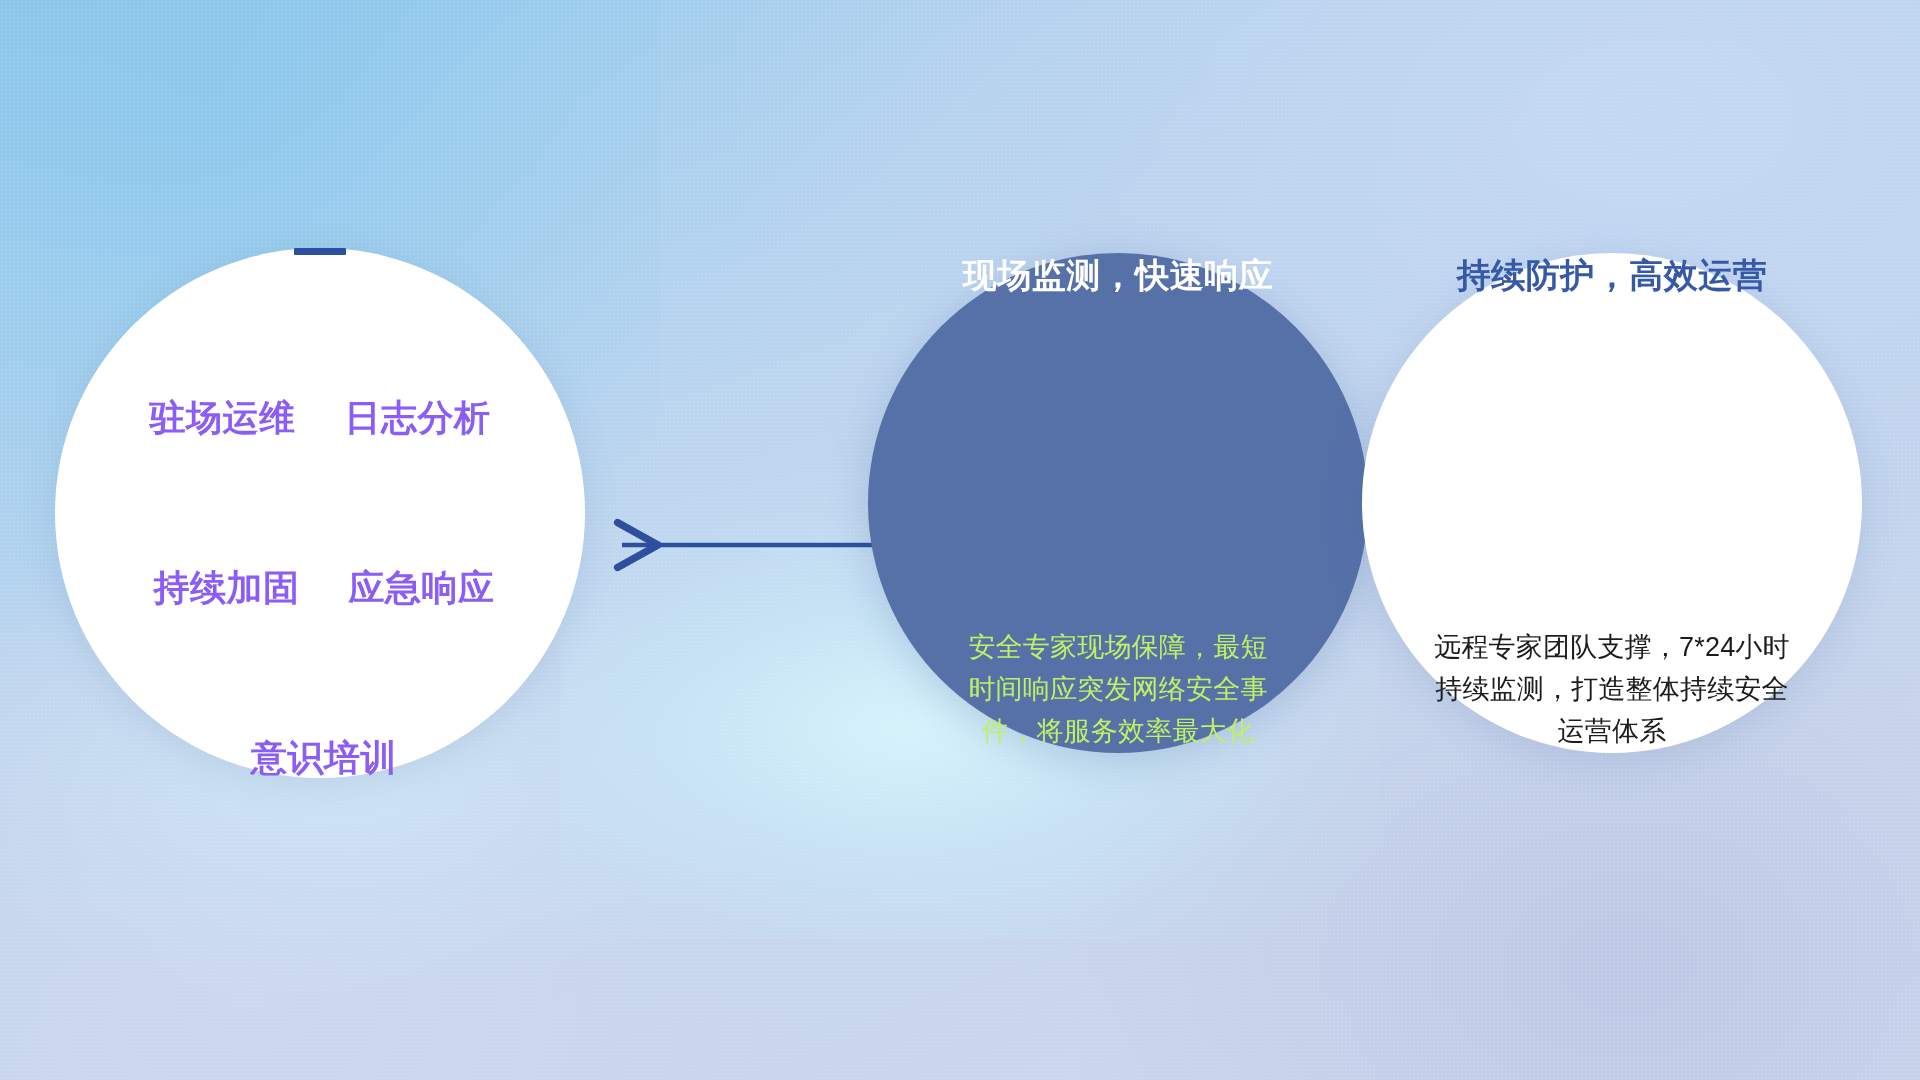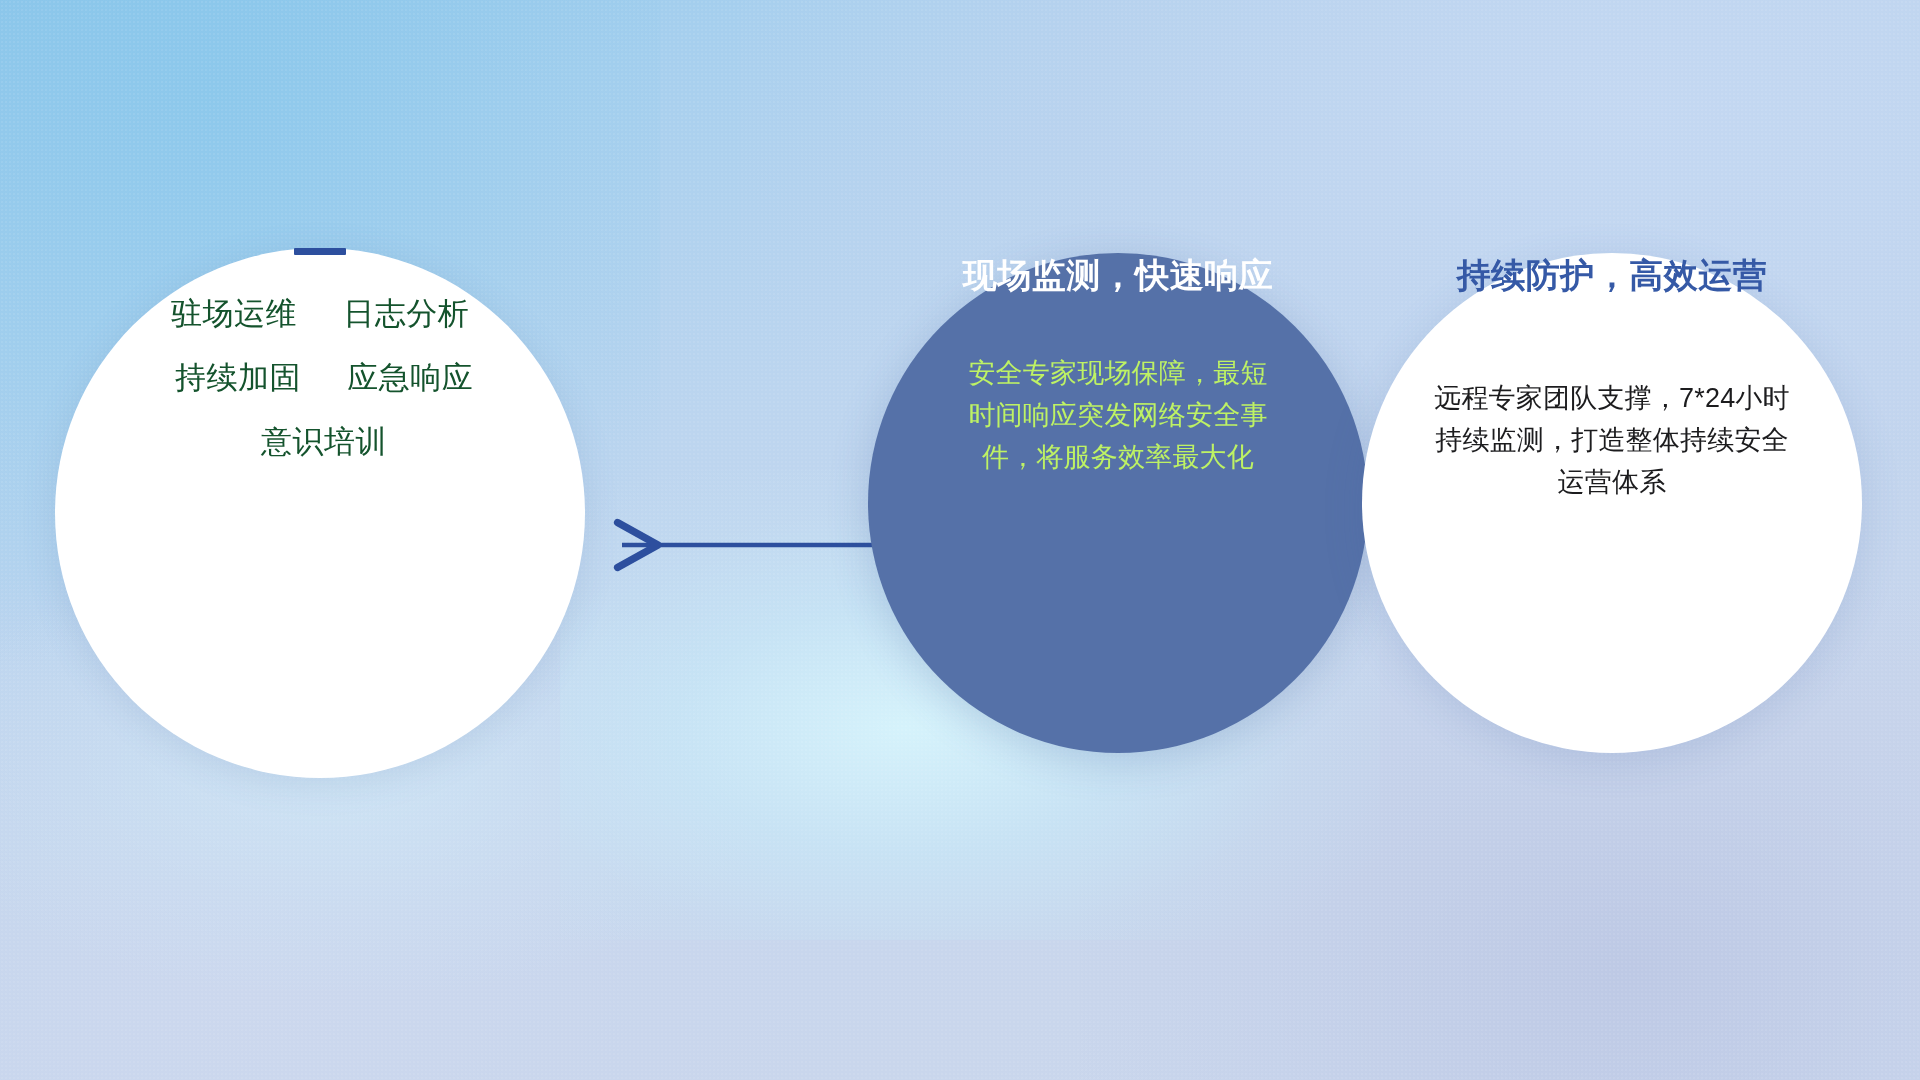"现场监测，快速响应" .circle { justify-content: flex-start -> space-between }
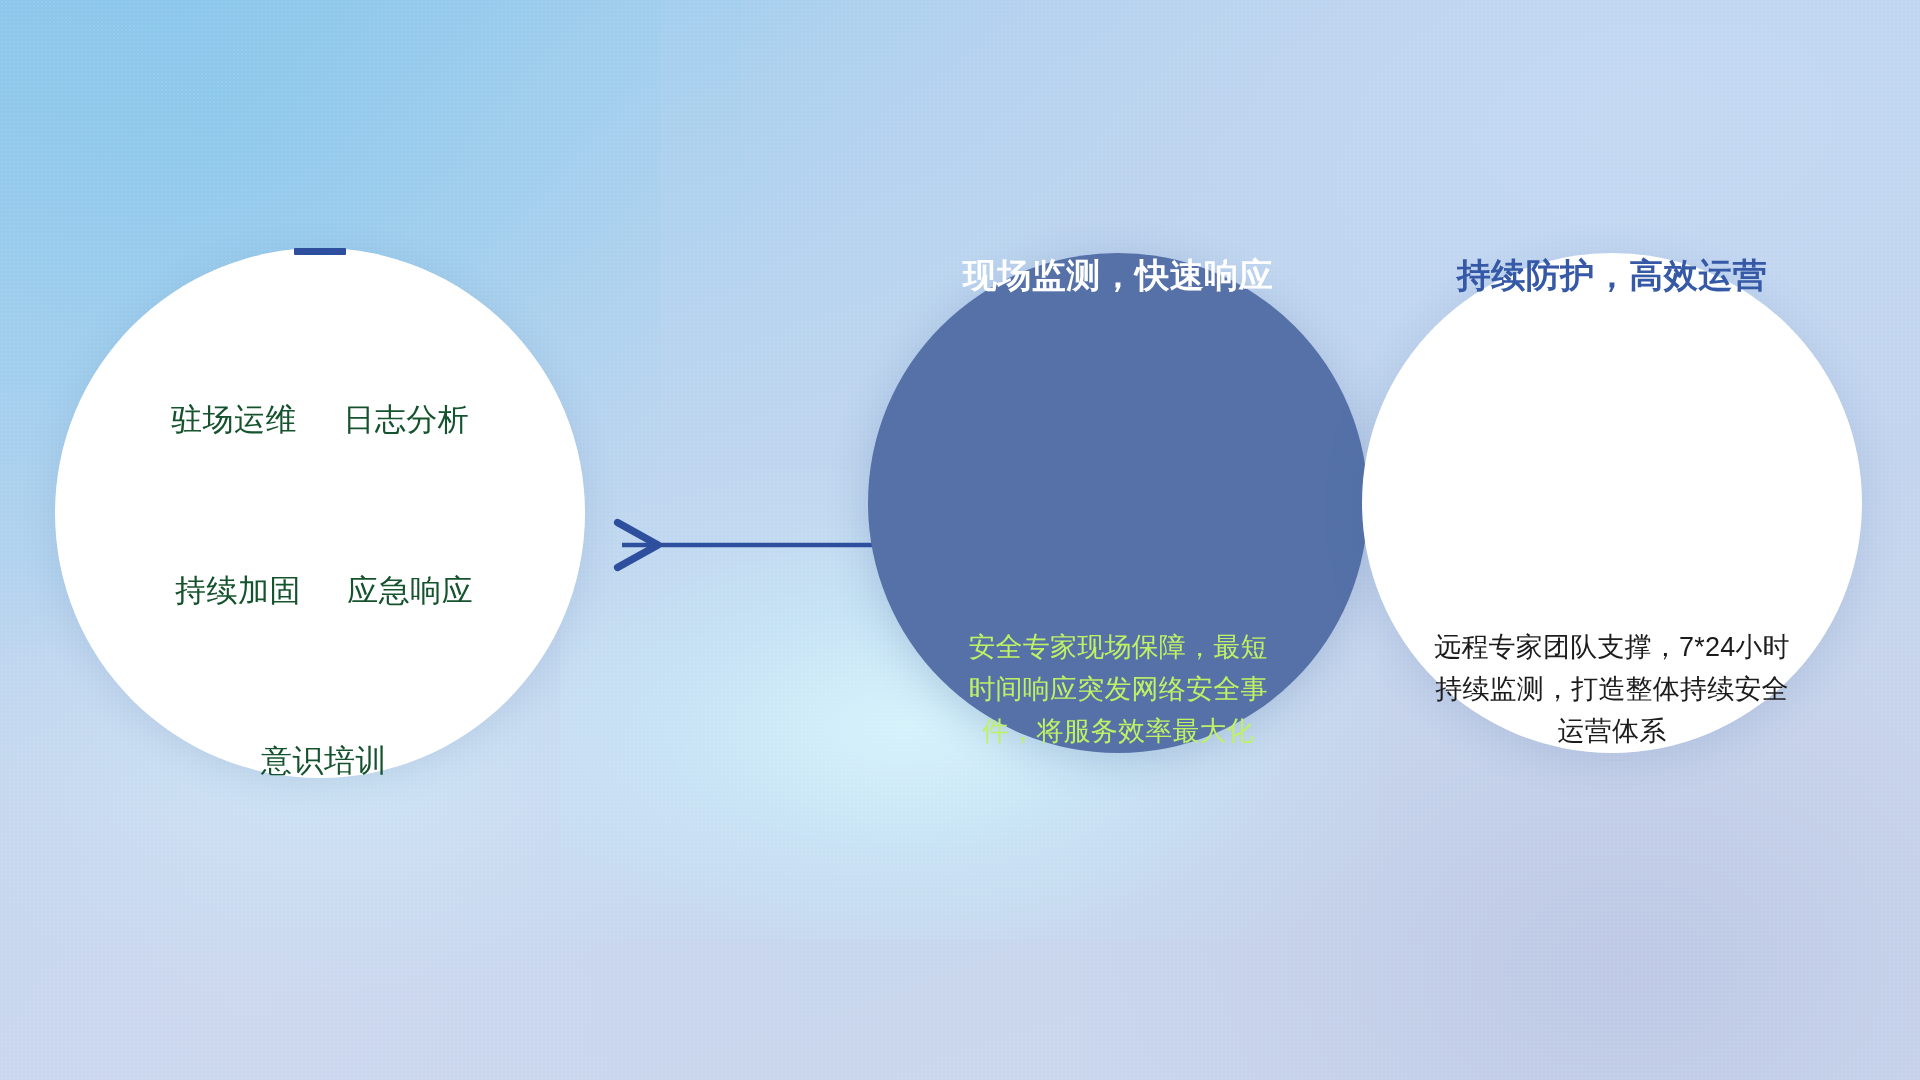"驻场运维 日志分析" #circle-left .kw { color: #14532d -> #8b5cf6; font-size: 31px -> 36px; font-weight: normal -> bold }
